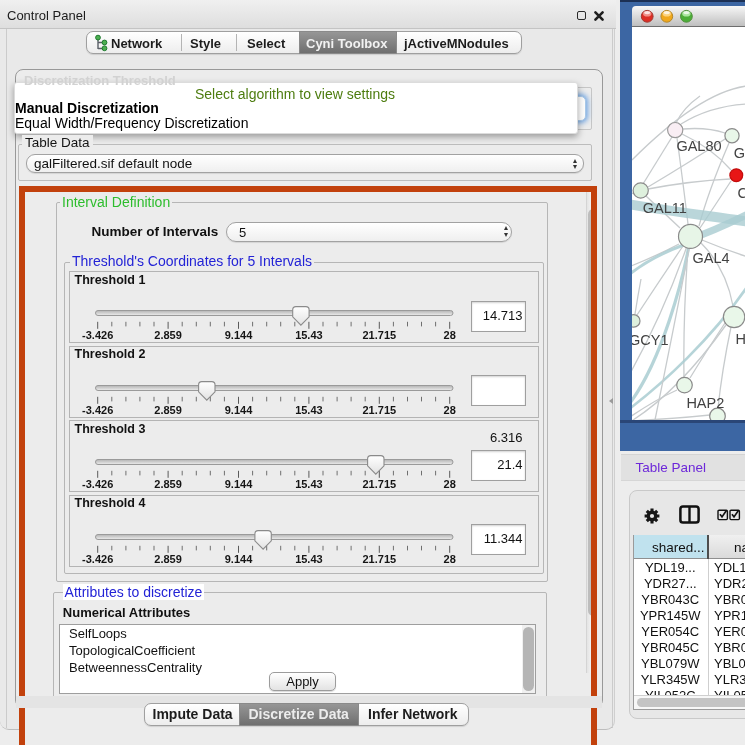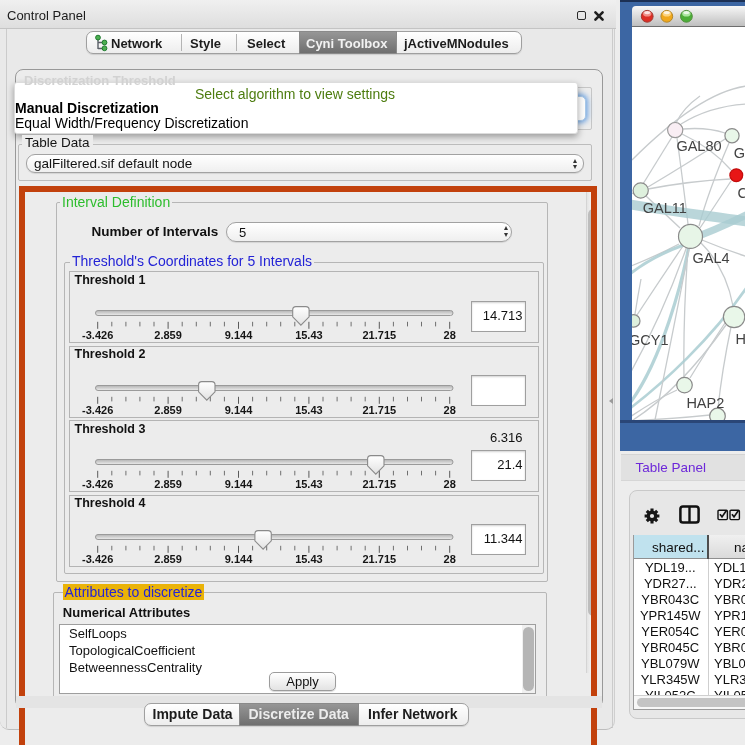"Attributes to discretize" div { background: #eab308 -> #ffffff }
